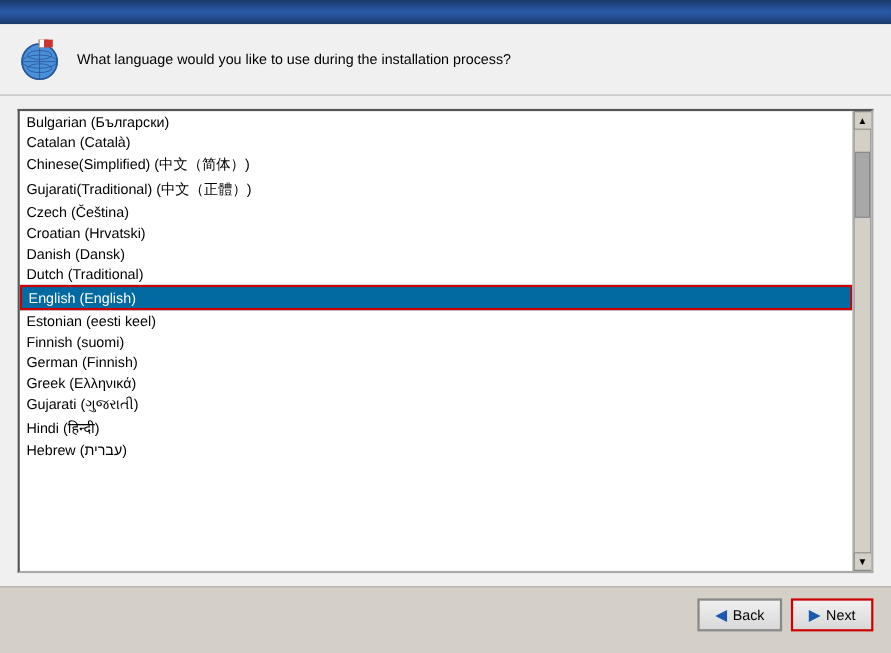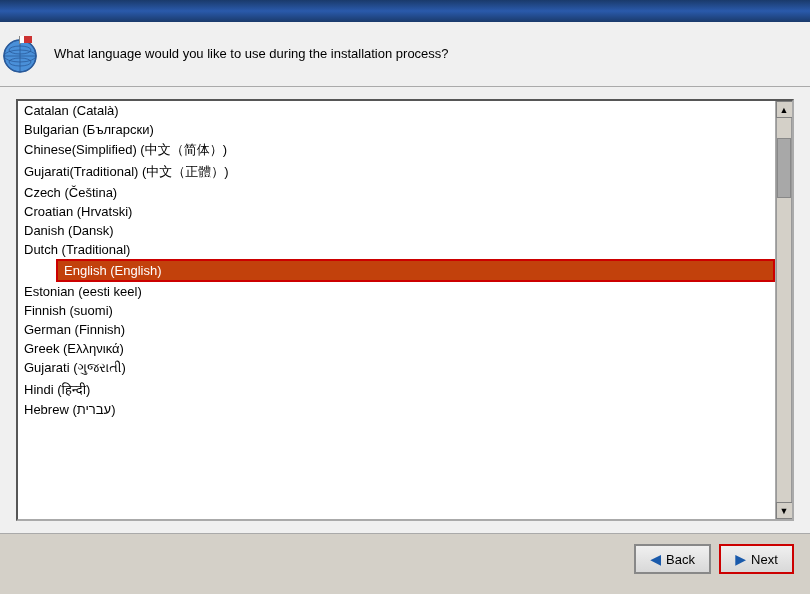"What language would you like" .header-section { padding: 12px 0 -> 12px 16px }
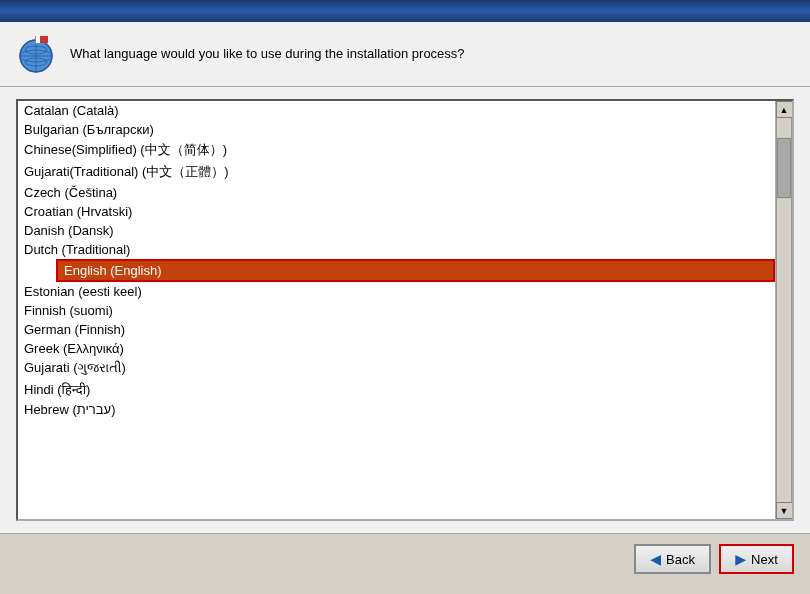"Catalan (Català)" li { order: before "Bulgarian (Български)" -> after "Bulgarian (Български)" }
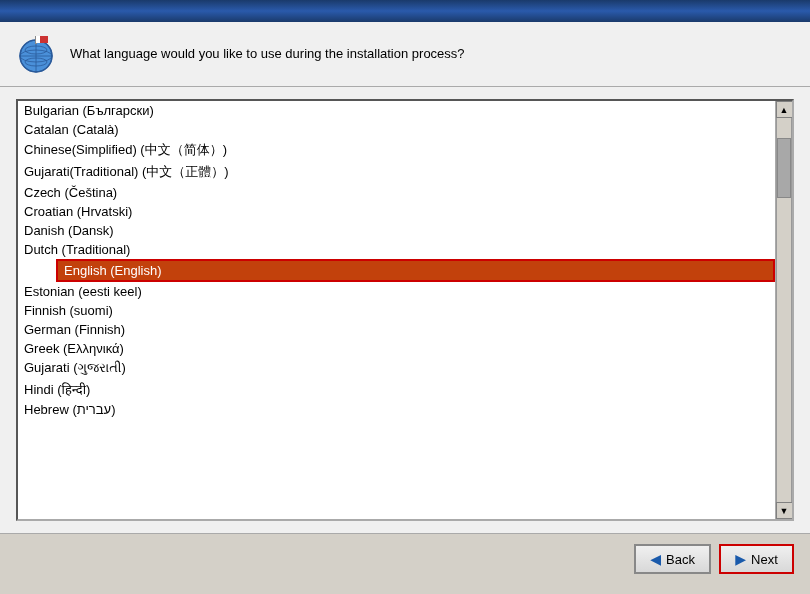"English (English)" .language-list li.selected { background: #c2410c -> #0369a1; margin-left: 38px -> none }
